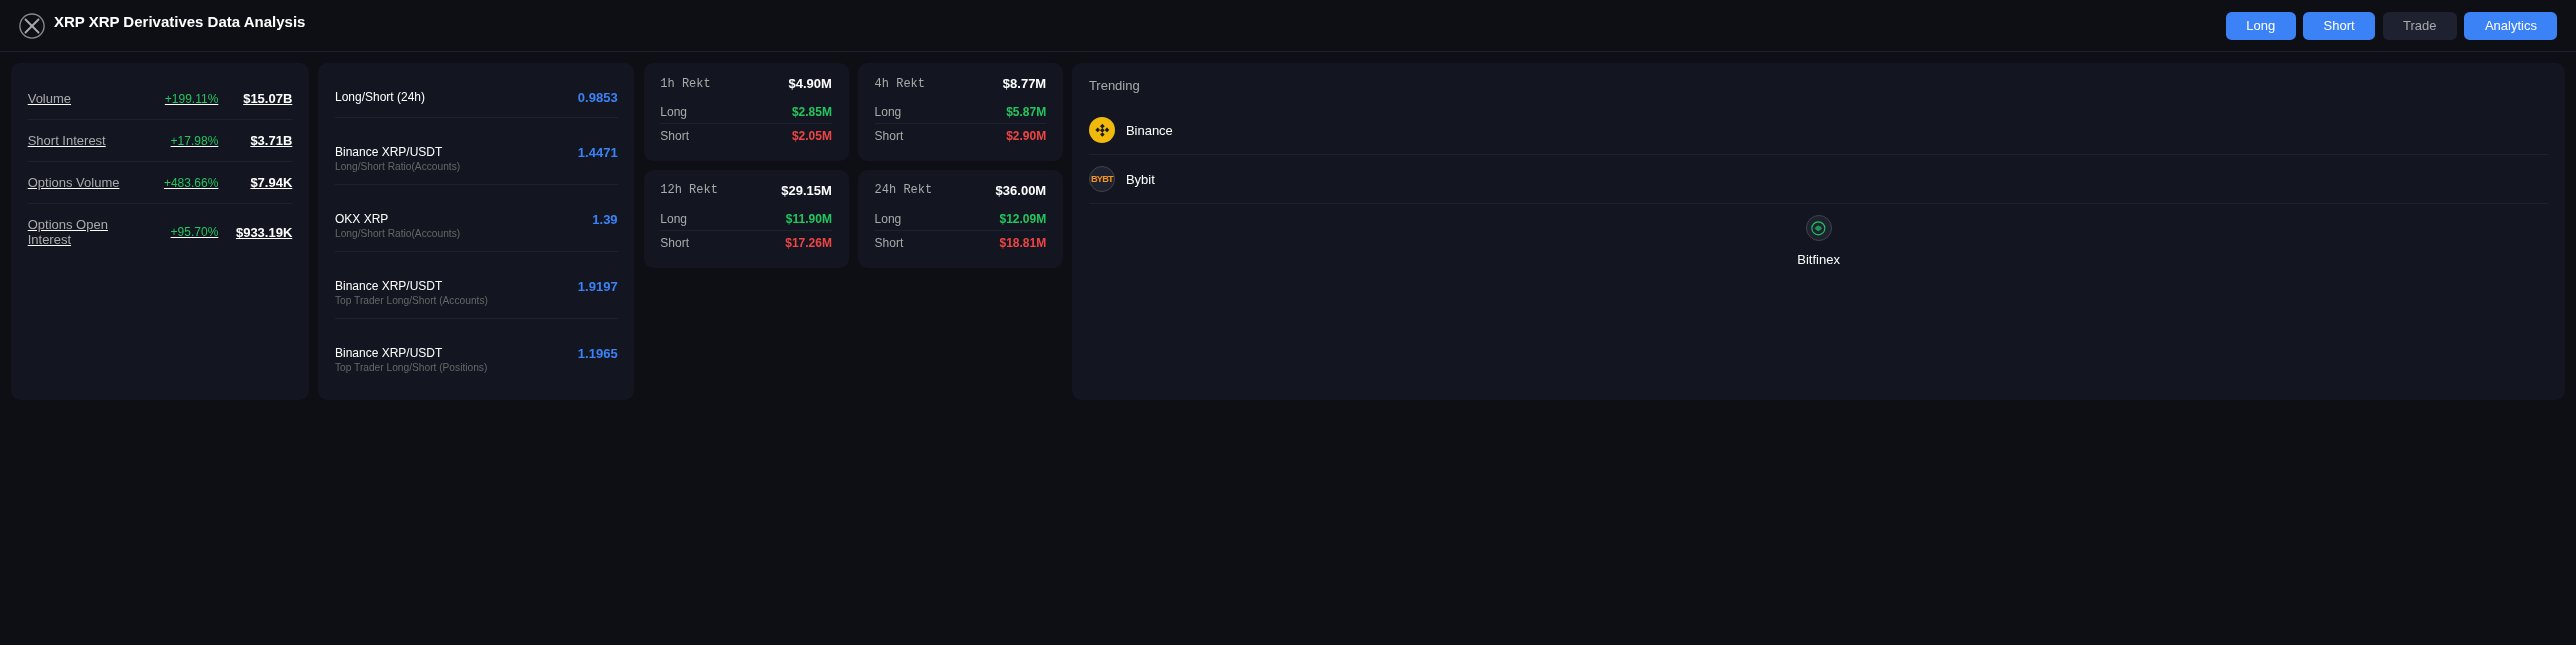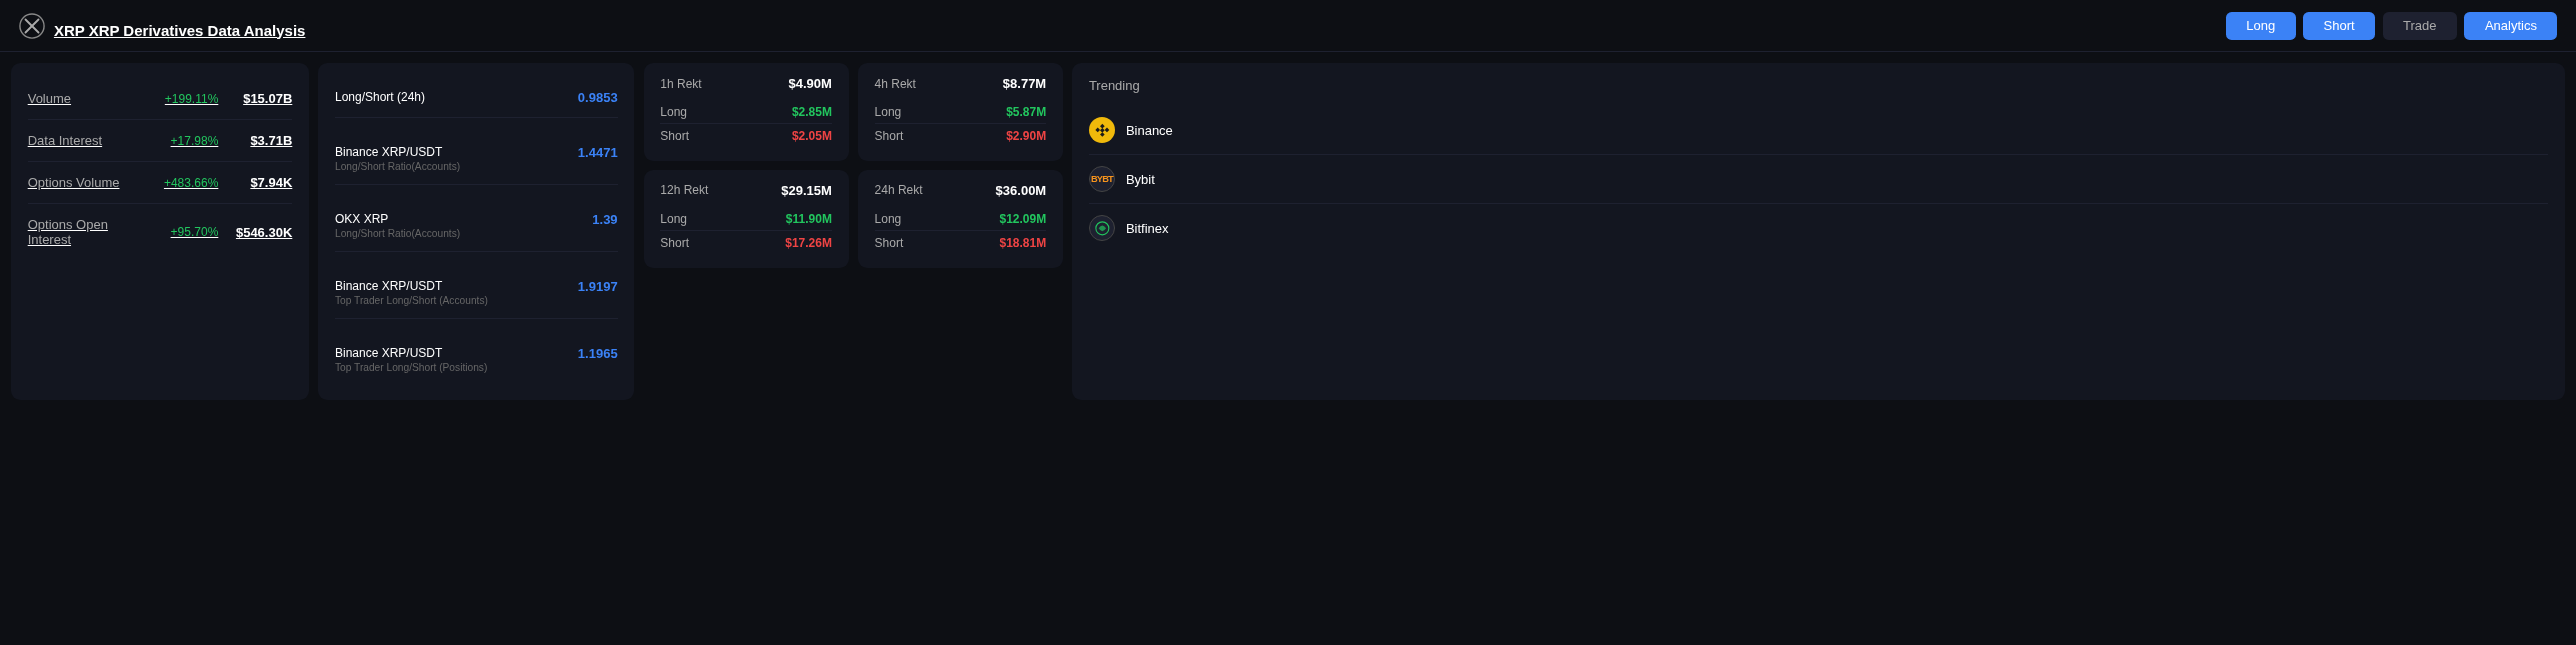"XRP XRP Derivatives Data Analysis" .header-left { align-items: flex-end -> flex-start; text-decoration: underline -> none }
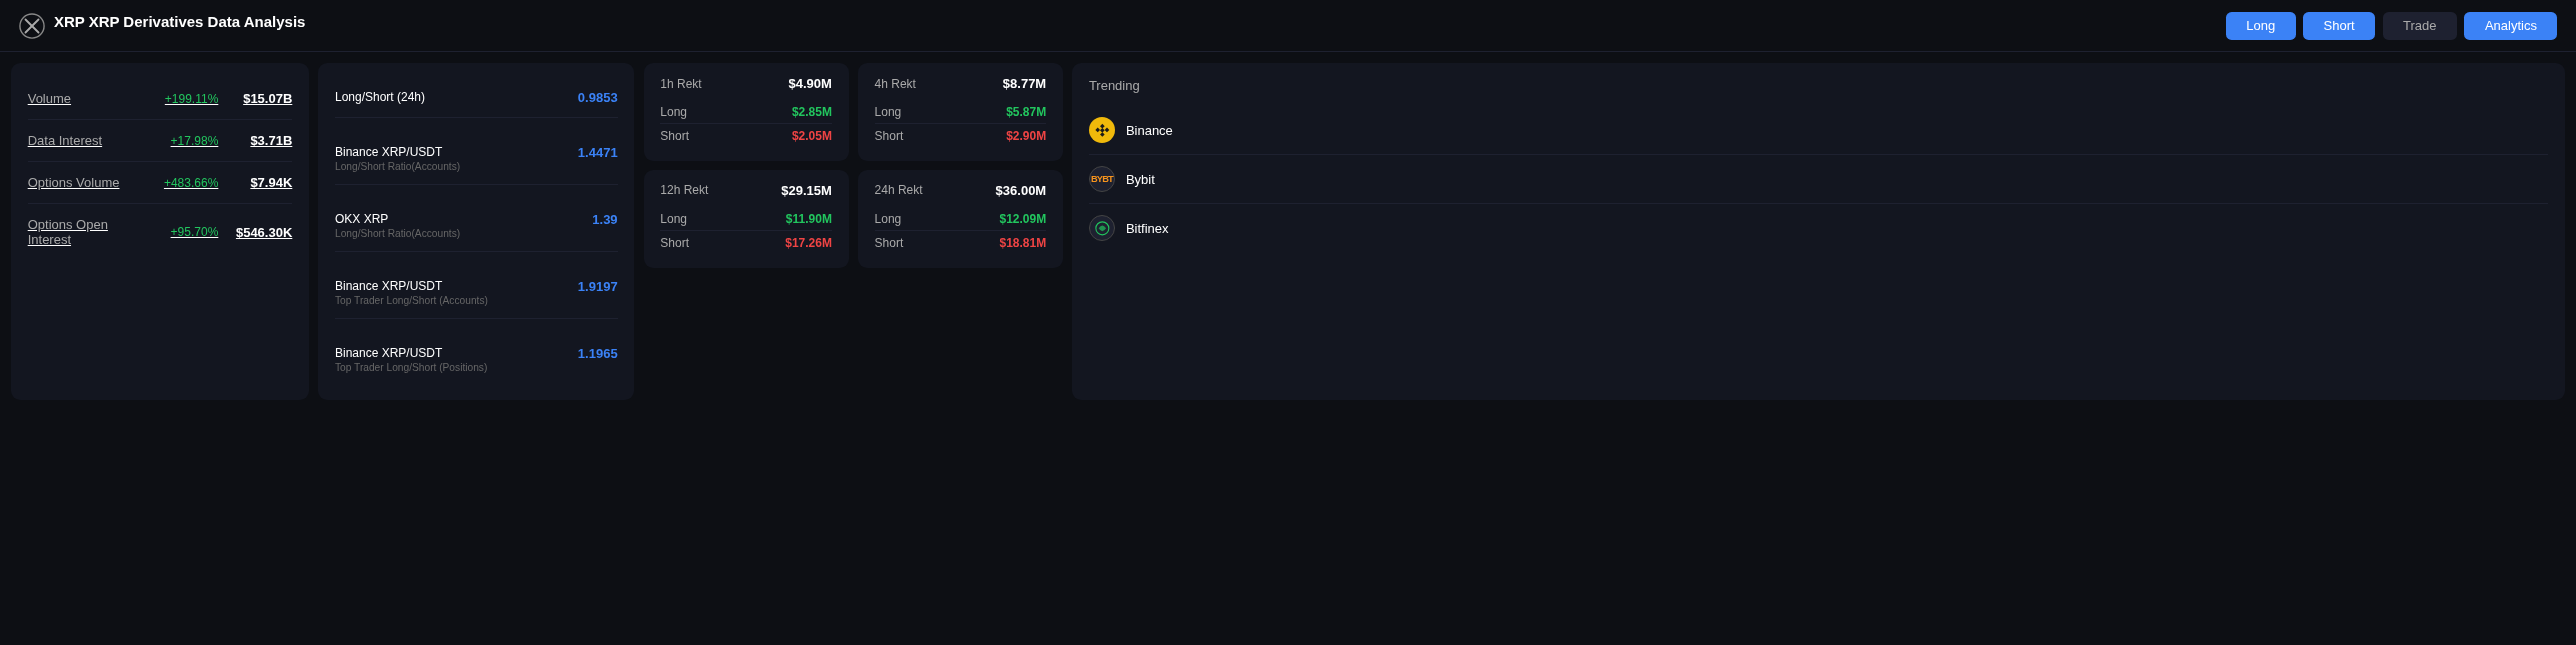"1h Rekt" .rekt-title { font-family: none -> Liberation Mono, monospace }
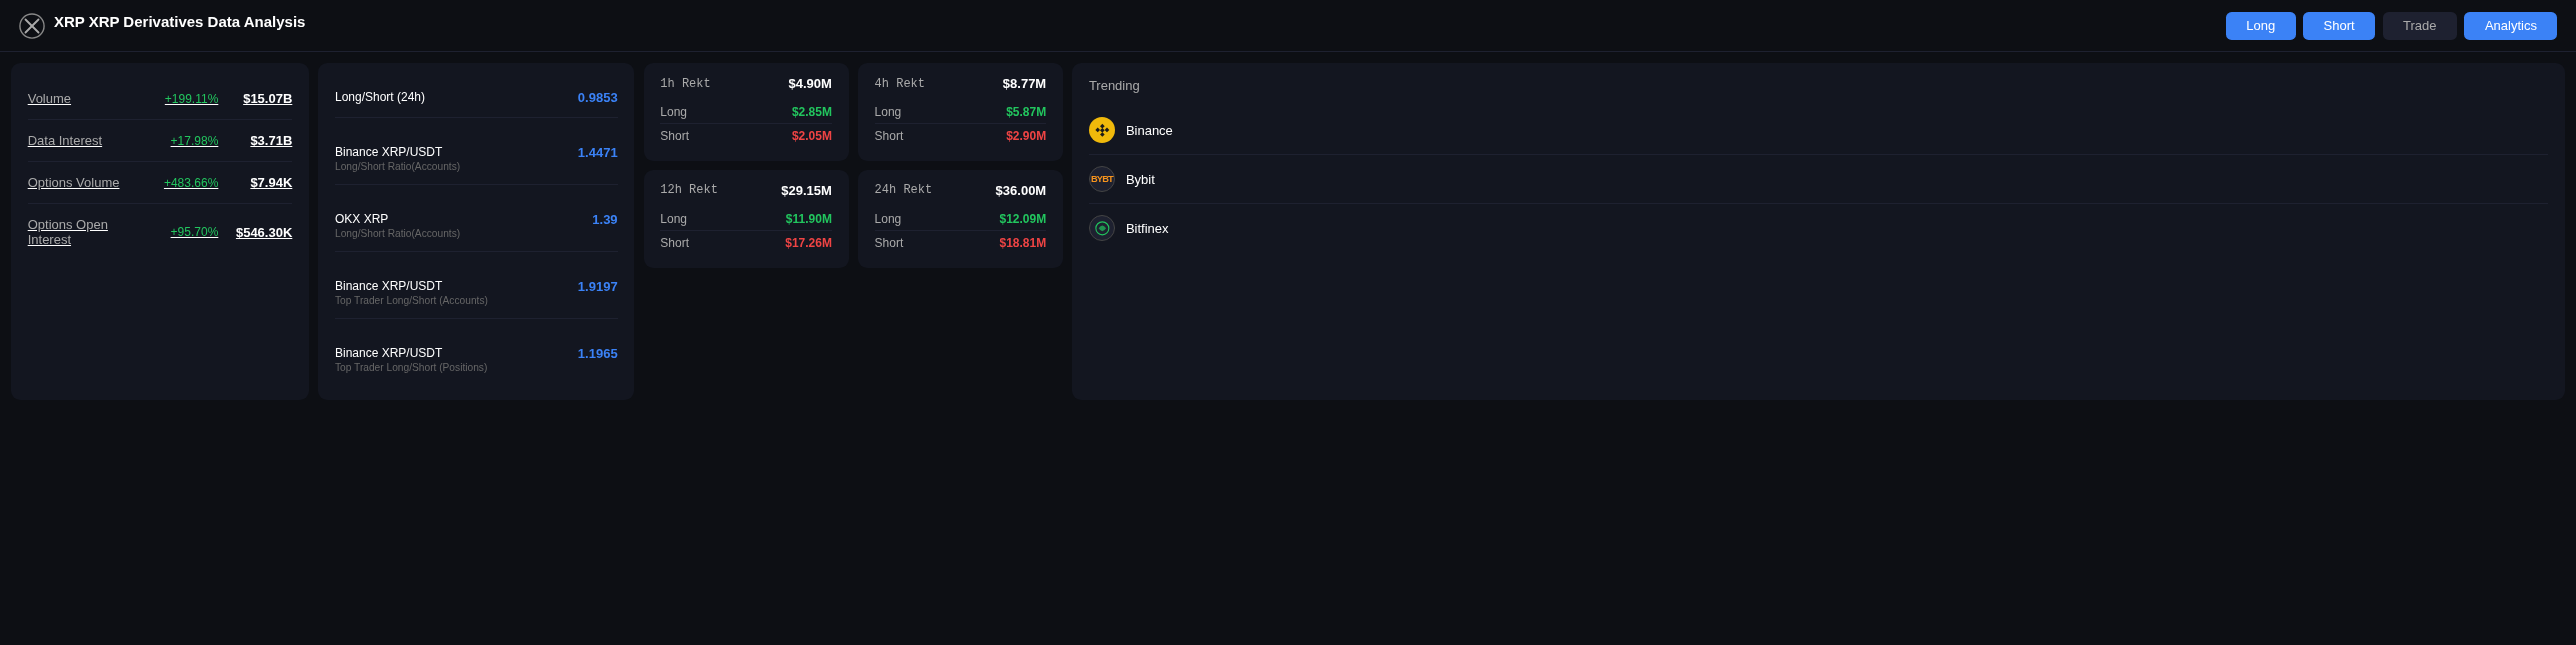"Data Interest" span.stat-label { text: Data -> Short }
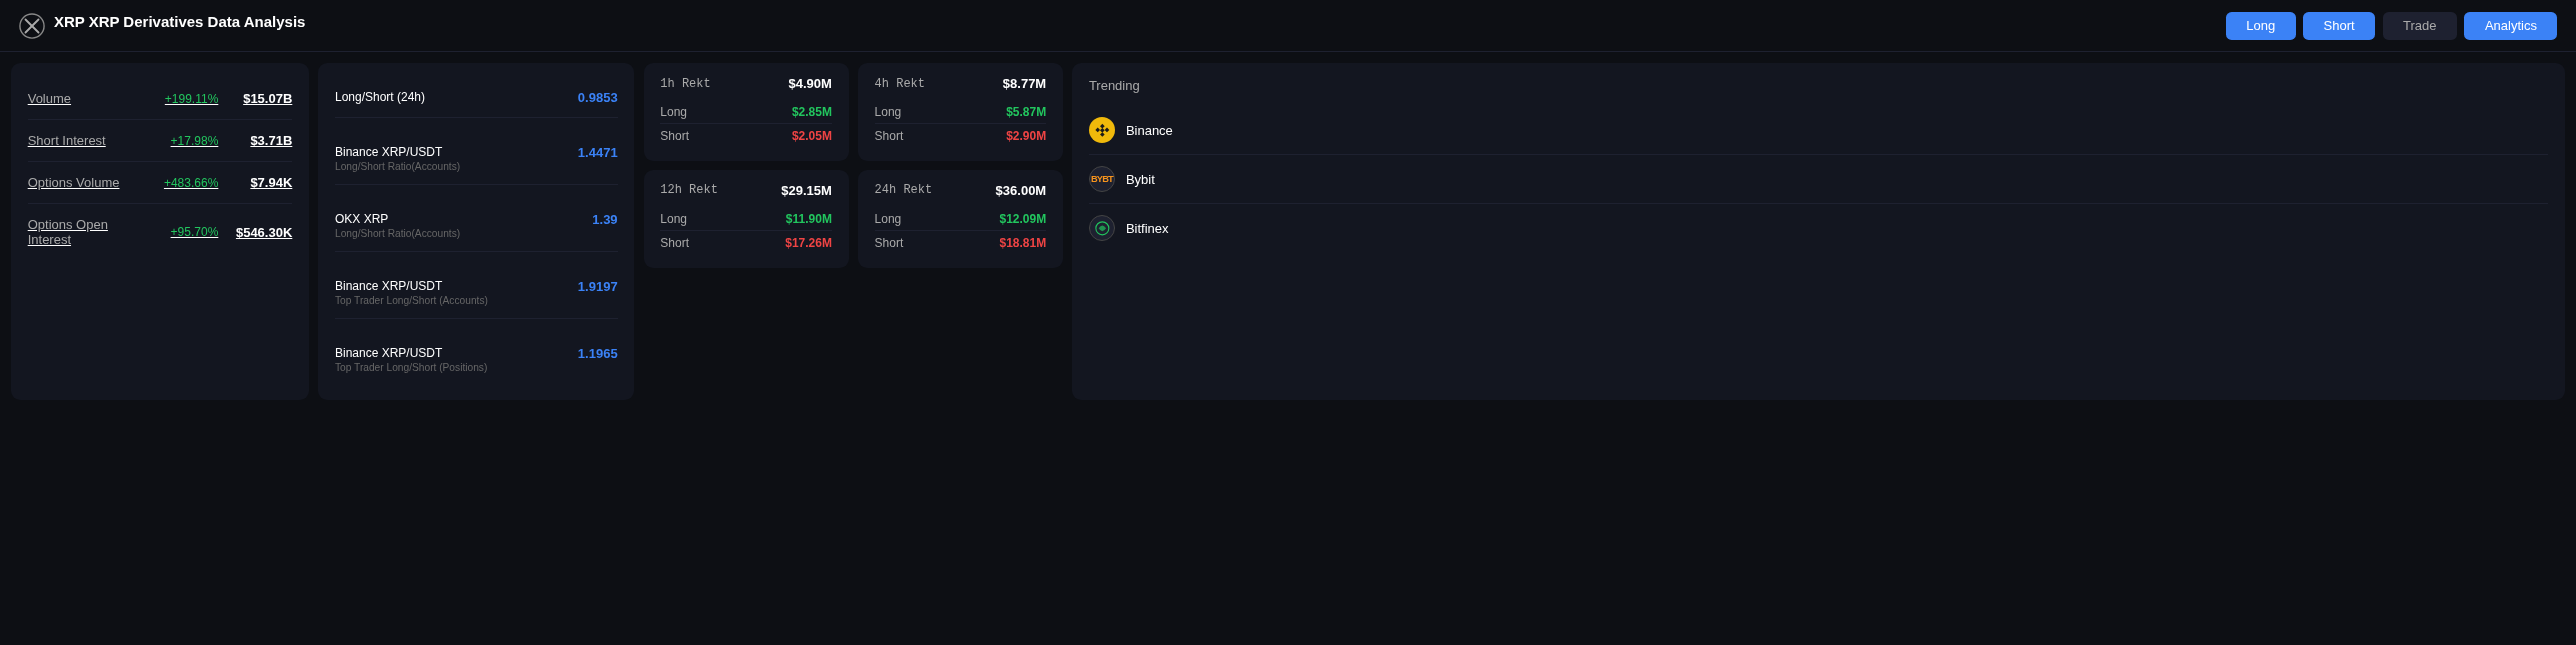"$546.30K" span.stat-value { text: $546.30K -> $933.19K }
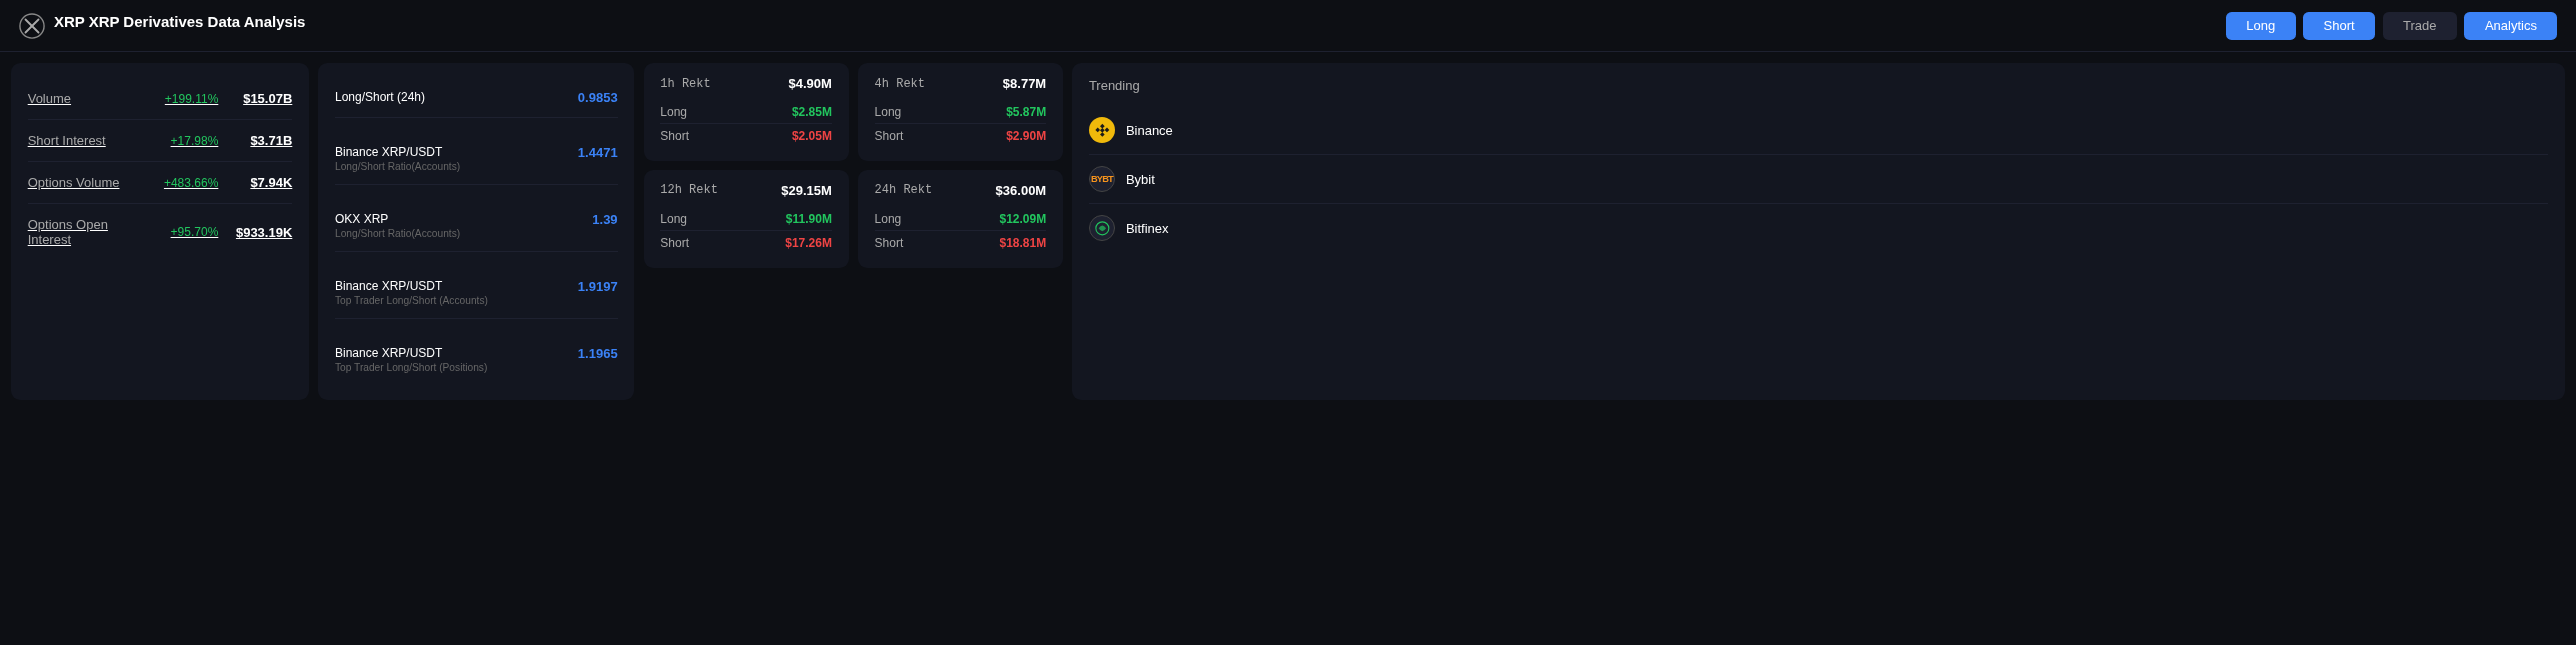"Bitfinex" .trending-item:last-child { flex-direction: none -> column }
